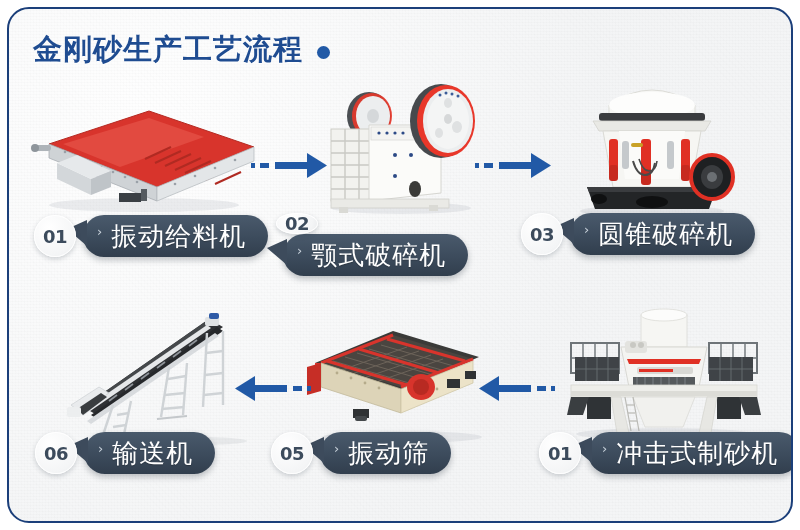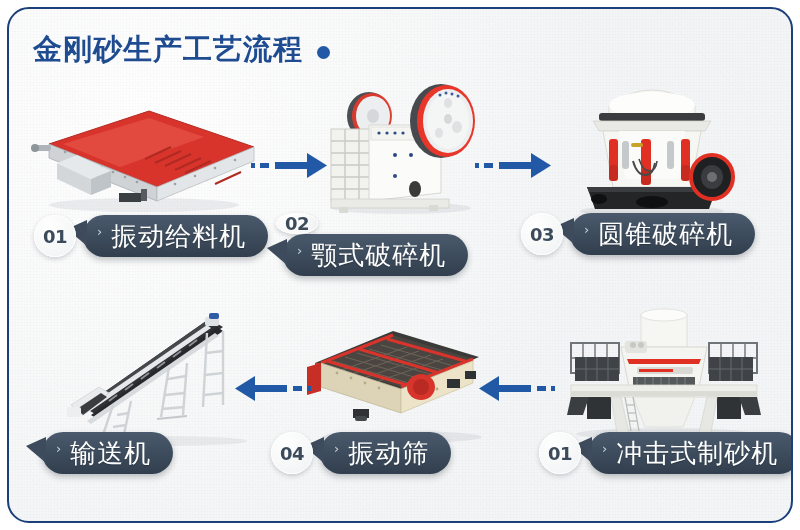"06" div.num-badge { html: none -> <div>06</div> }
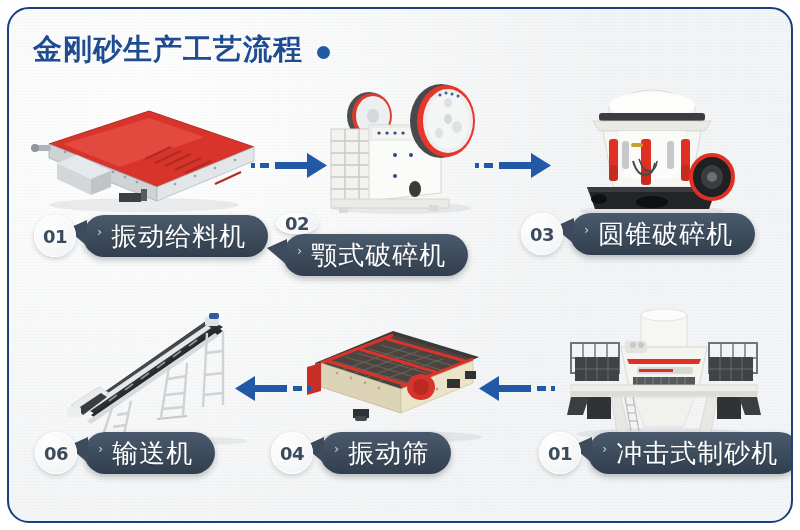"04" div.num-badge { text: 04 -> 05 }
